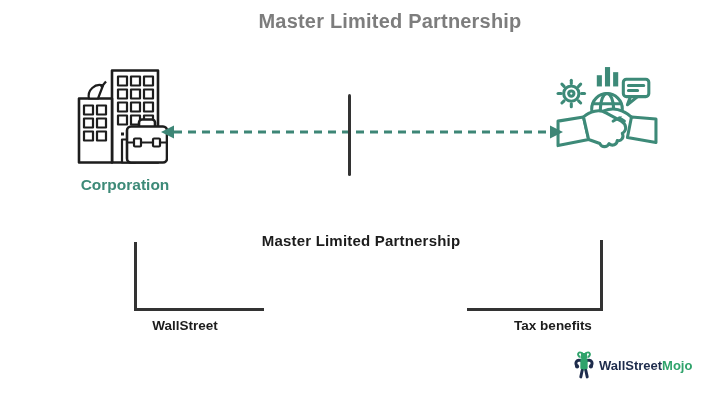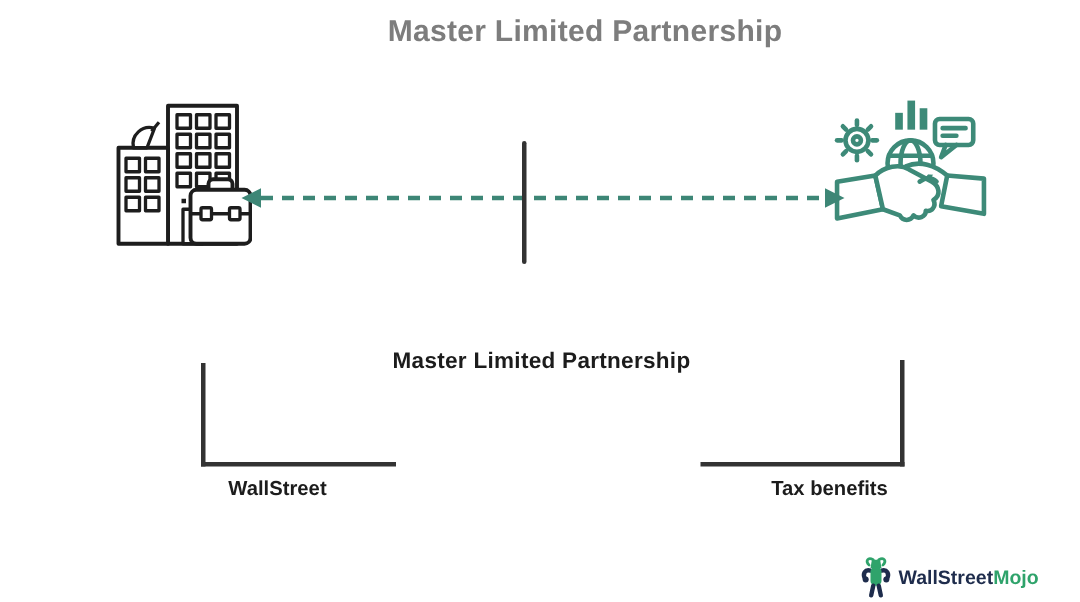"Corporation" div.abs { html: none -> <div>Corporation</div> }
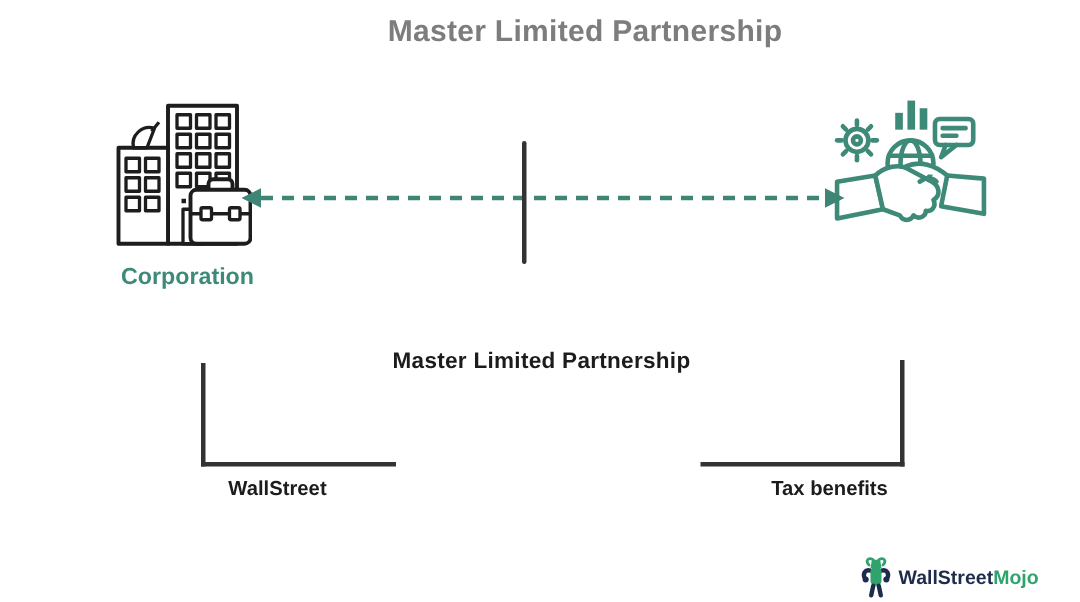"WallStreetMojo" #brand { top: 370px -> 350px }
